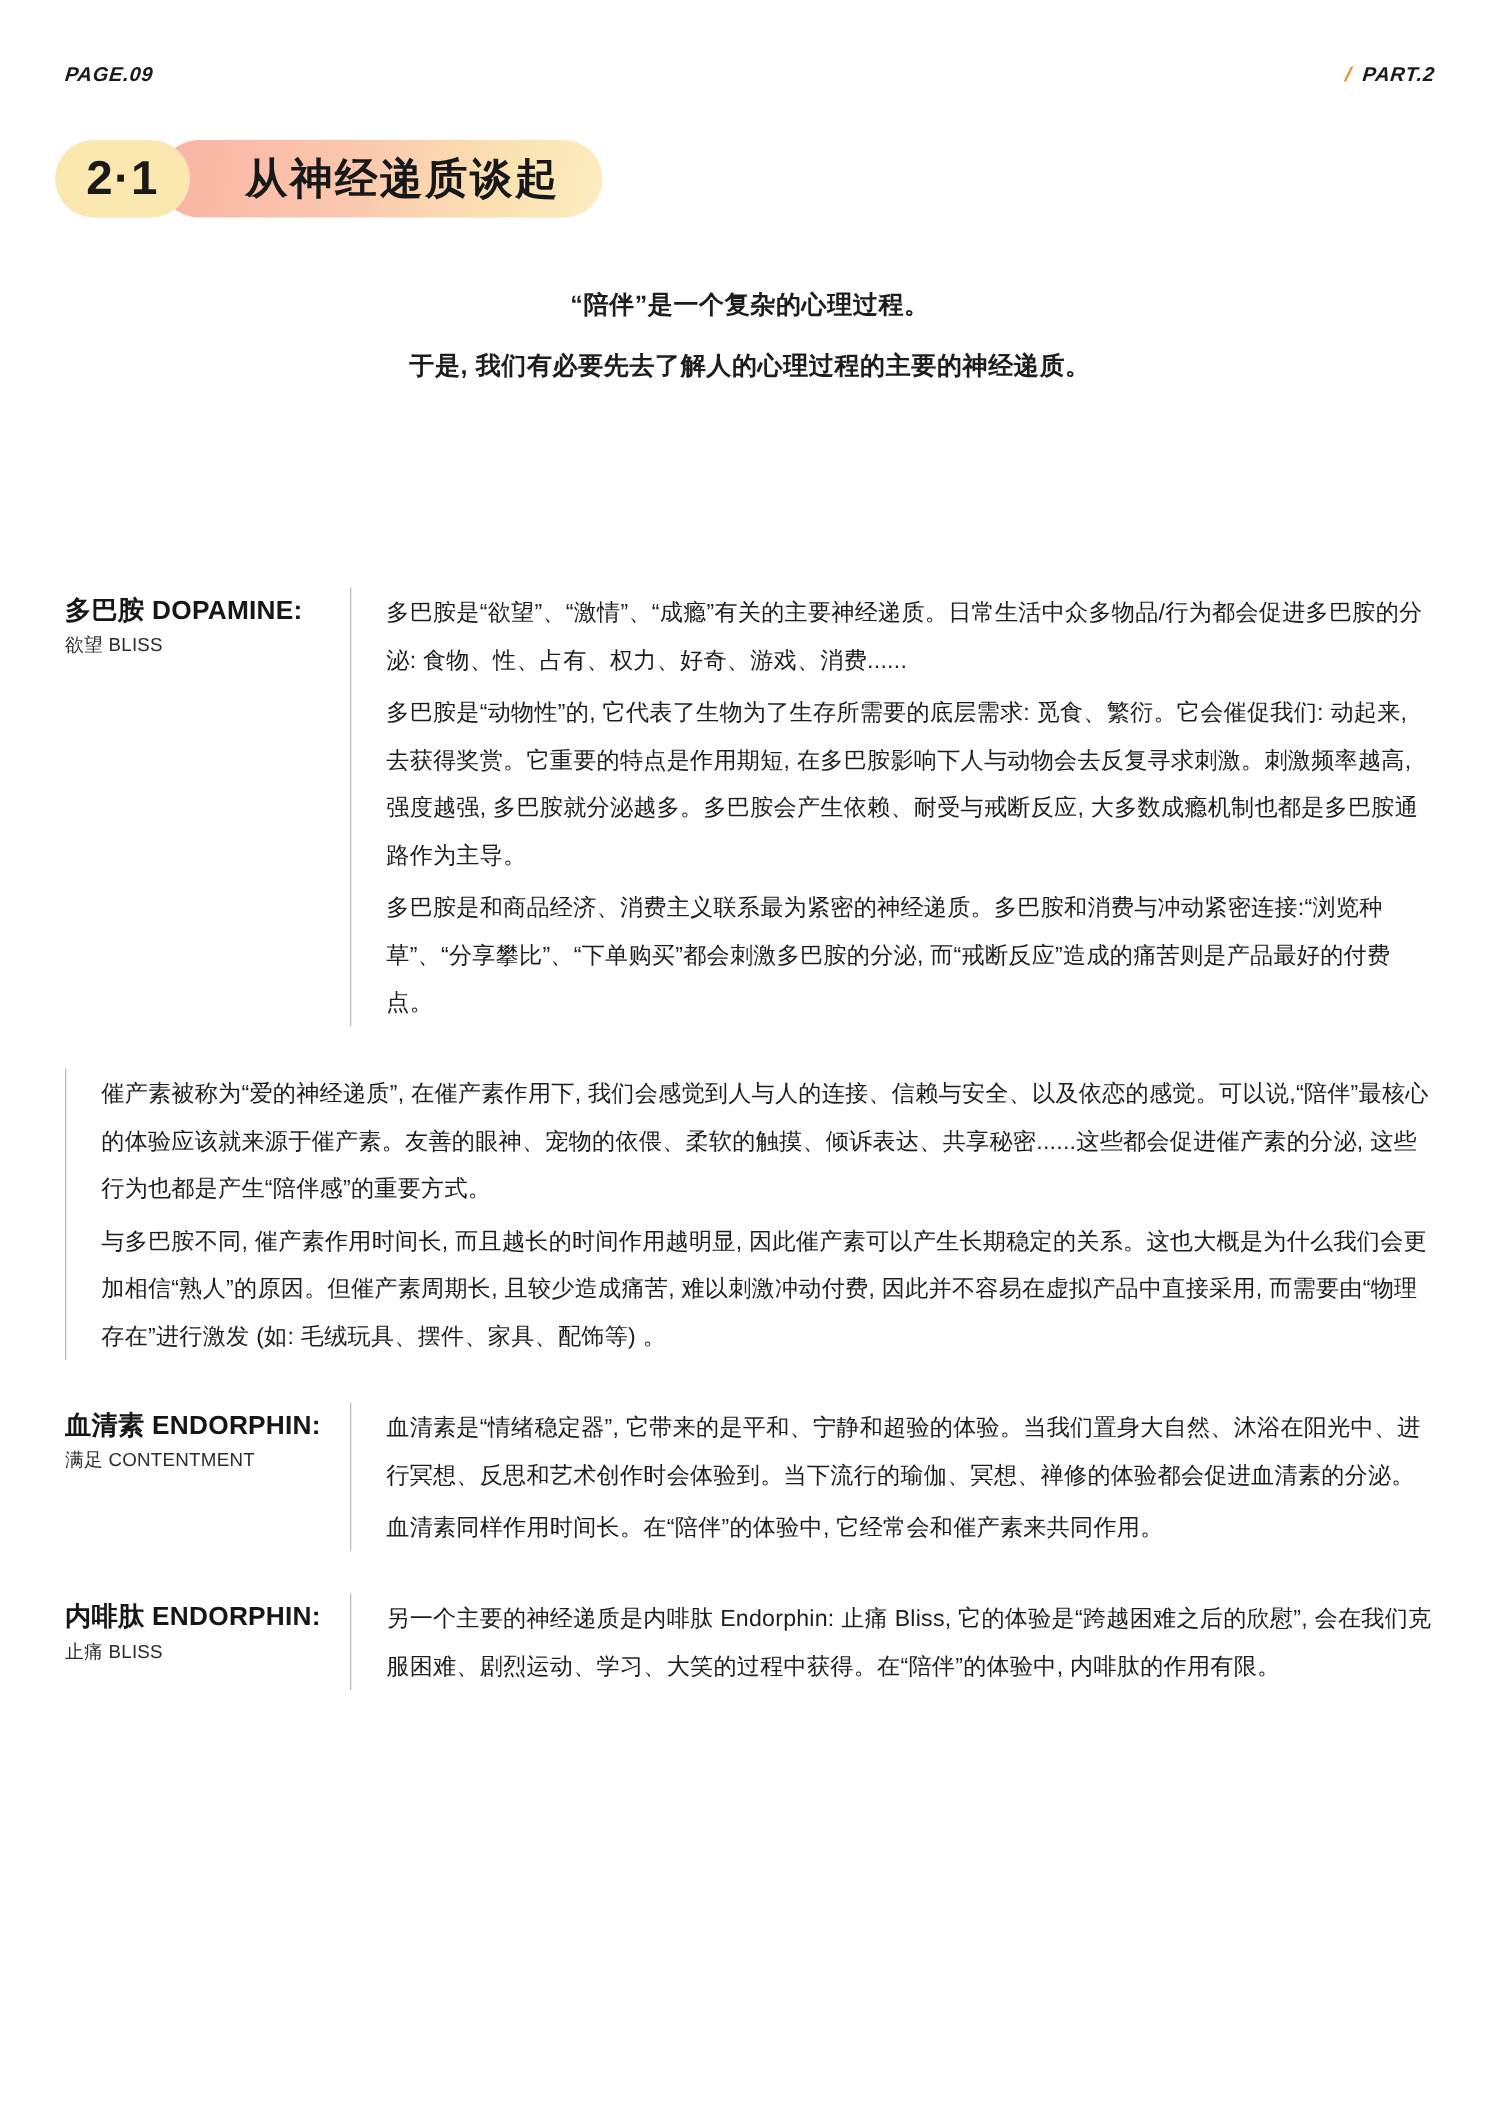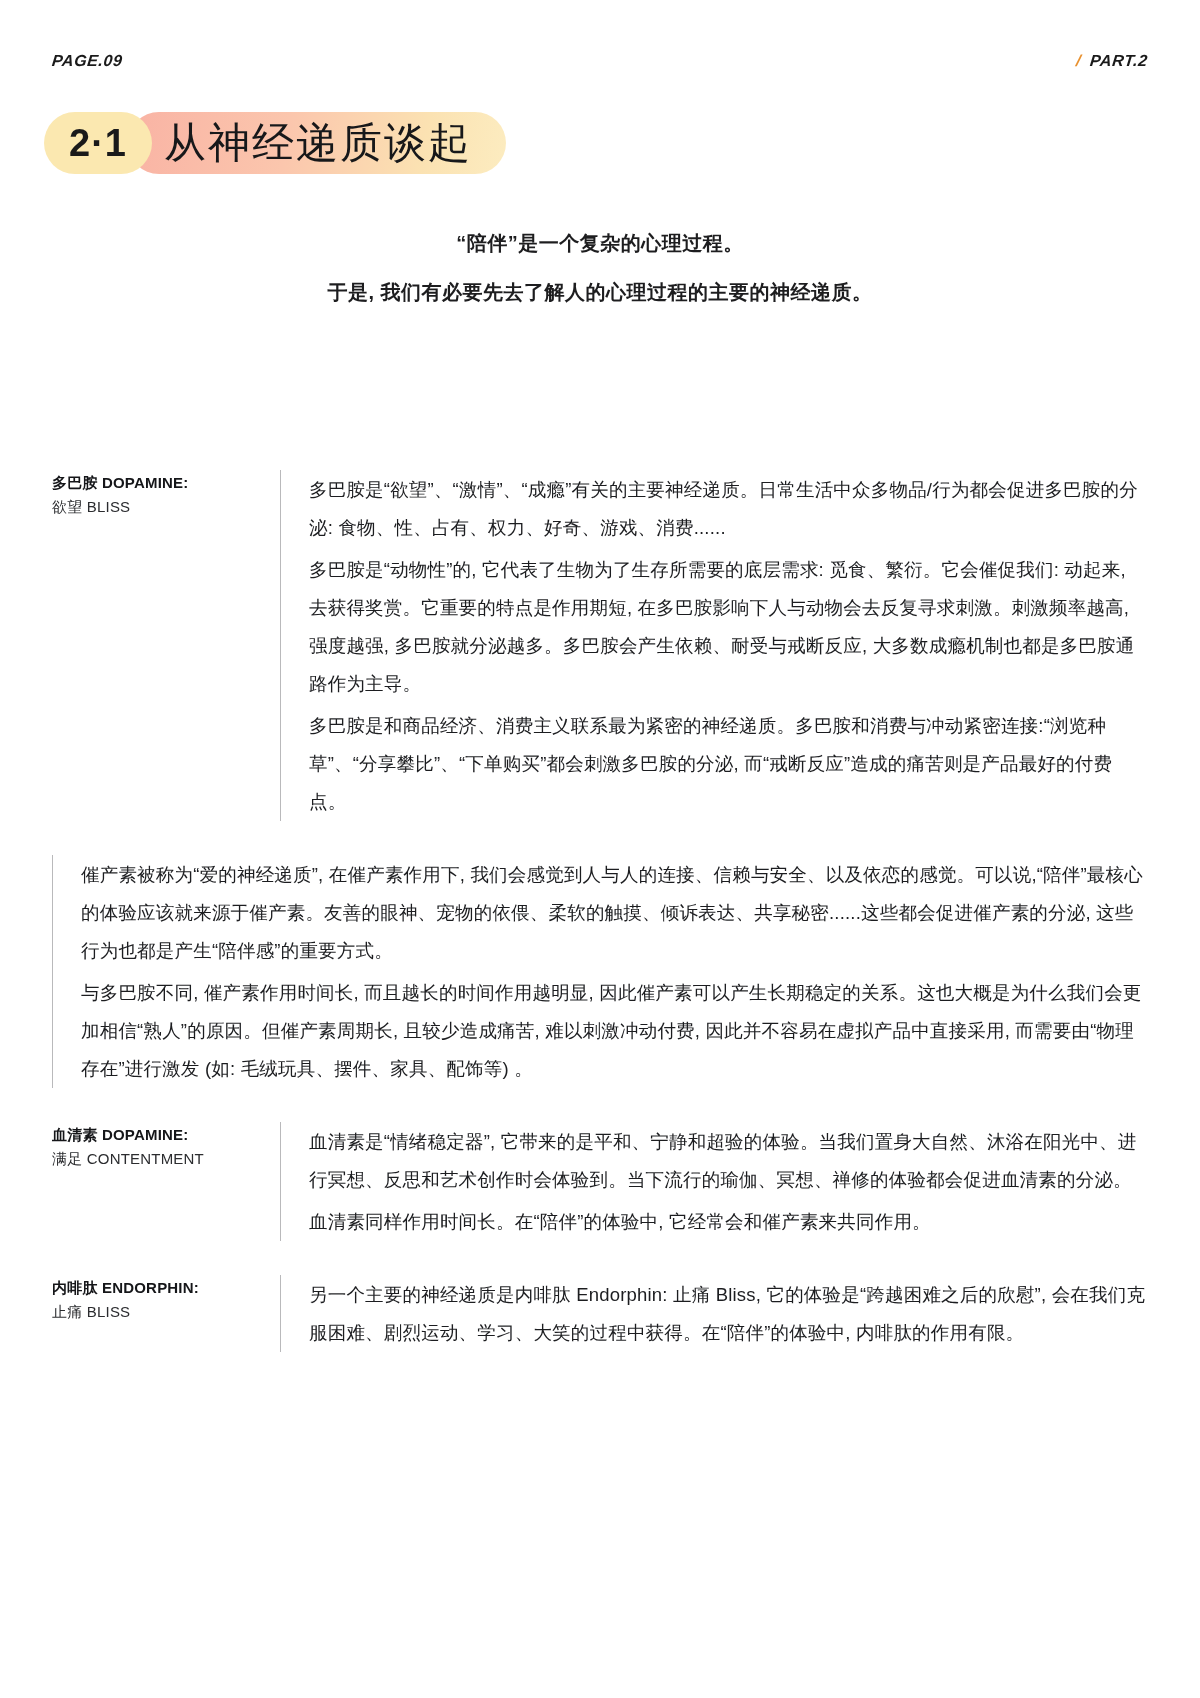"从神经递质谈起" .badge-title span { font-size: 42px -> 34px; font-weight: normal -> bold; margin-left: none -> 32px }
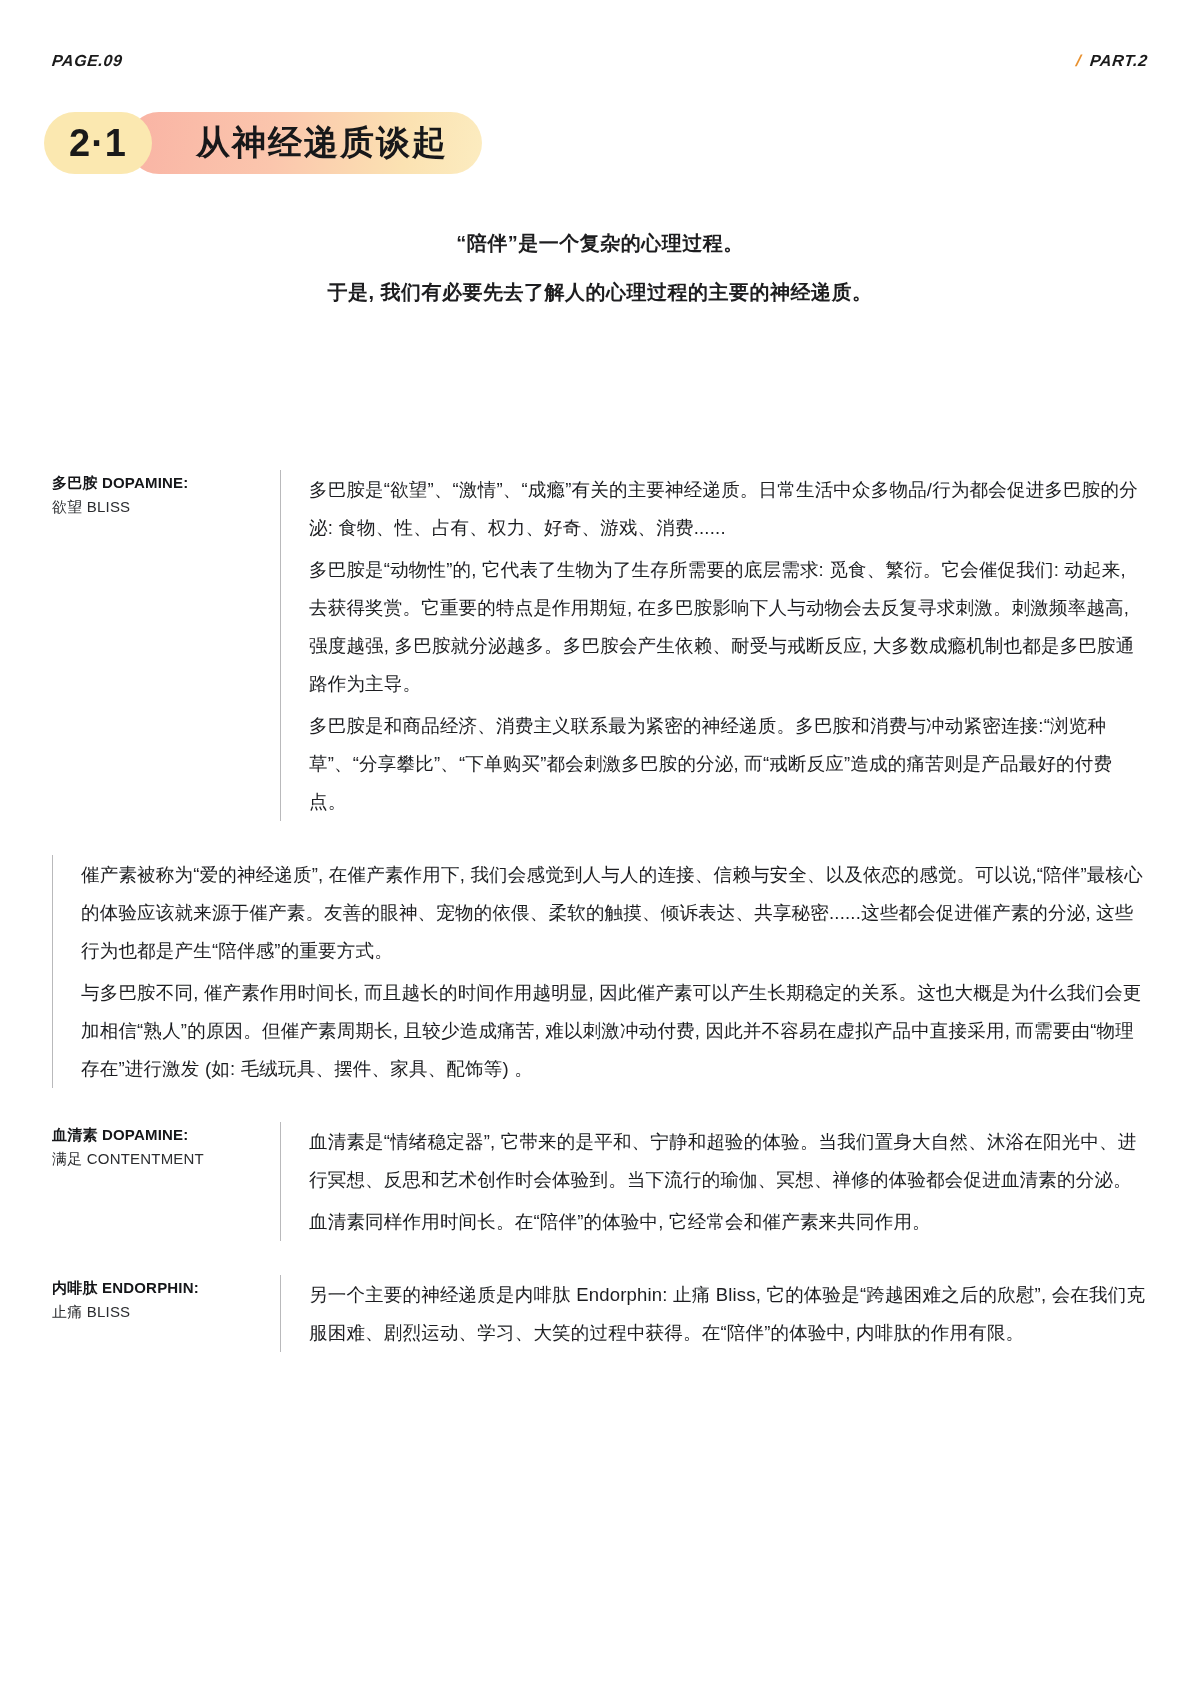"多巴胺 DOPAMINE:" .sec-label .zh-en { font-size: 15px -> 21px }
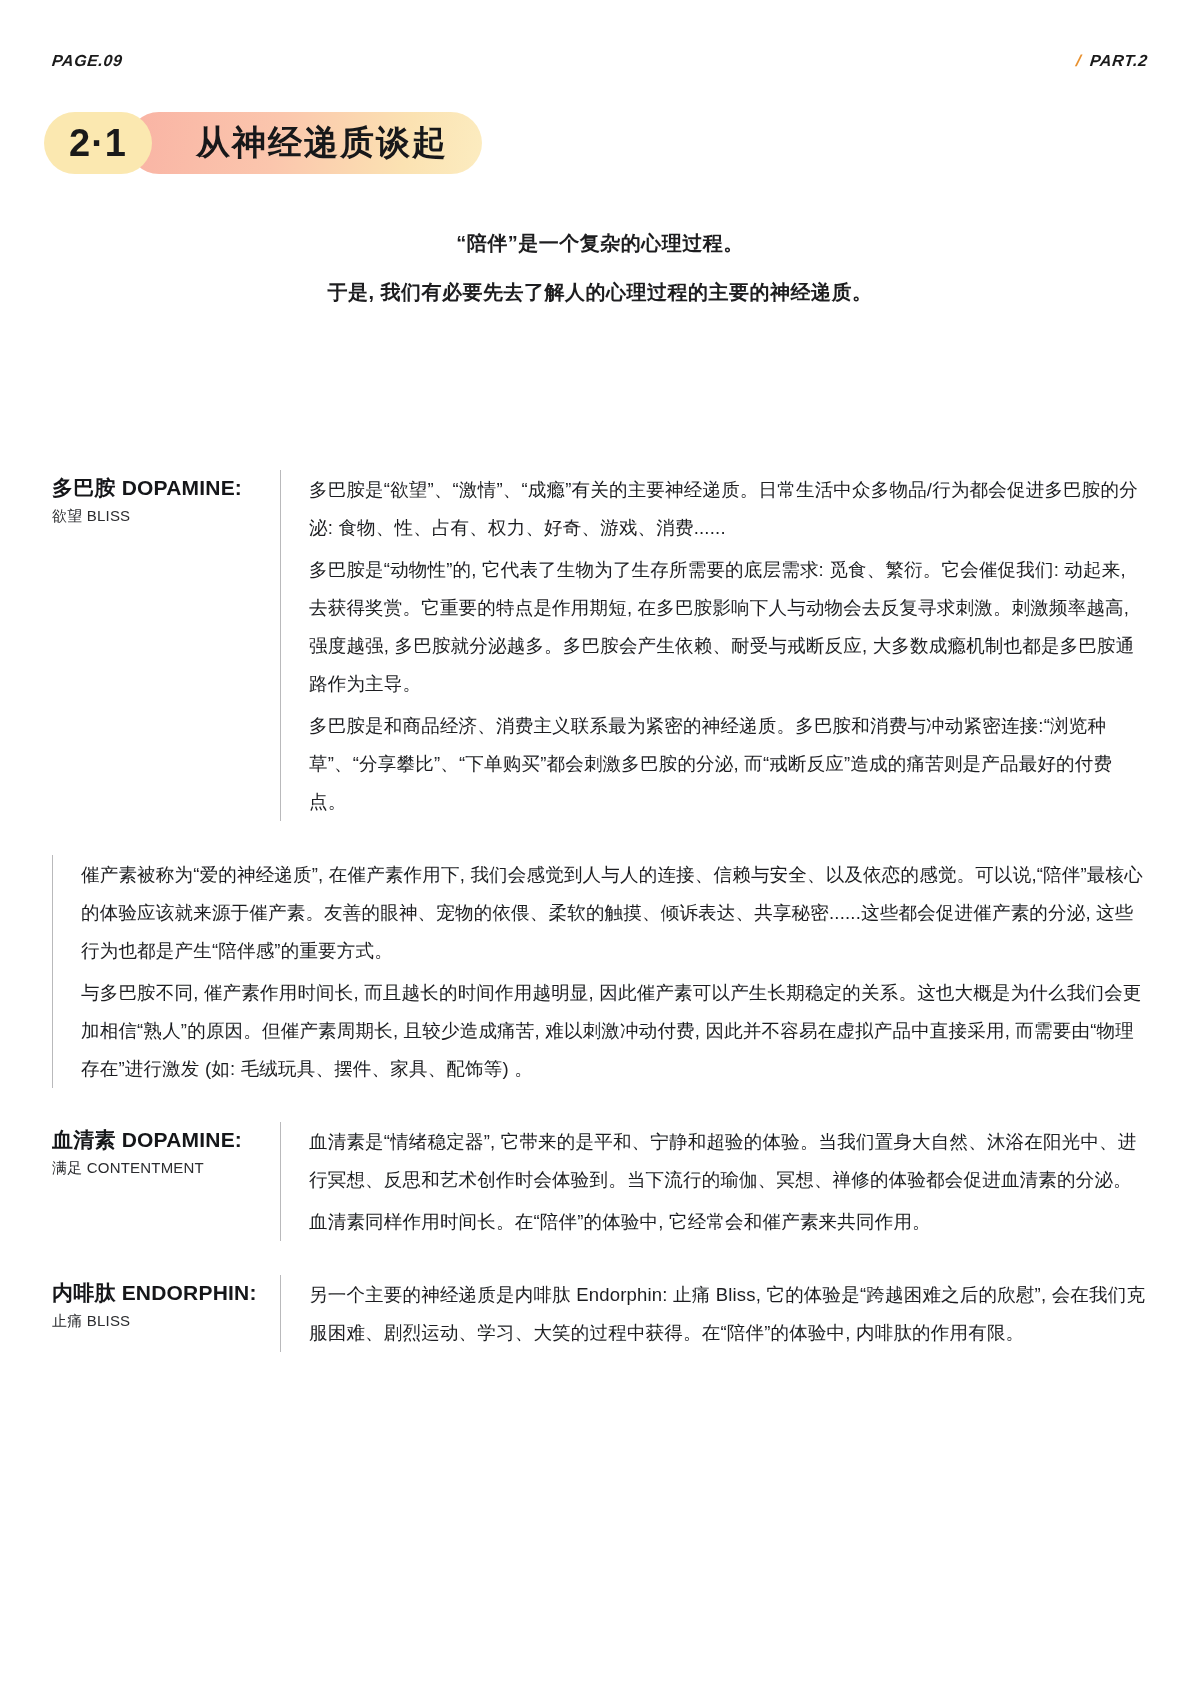"血清素 DOPAMINE:" div.zh-en { text: DOPAMINE -> ENDORPHIN }
